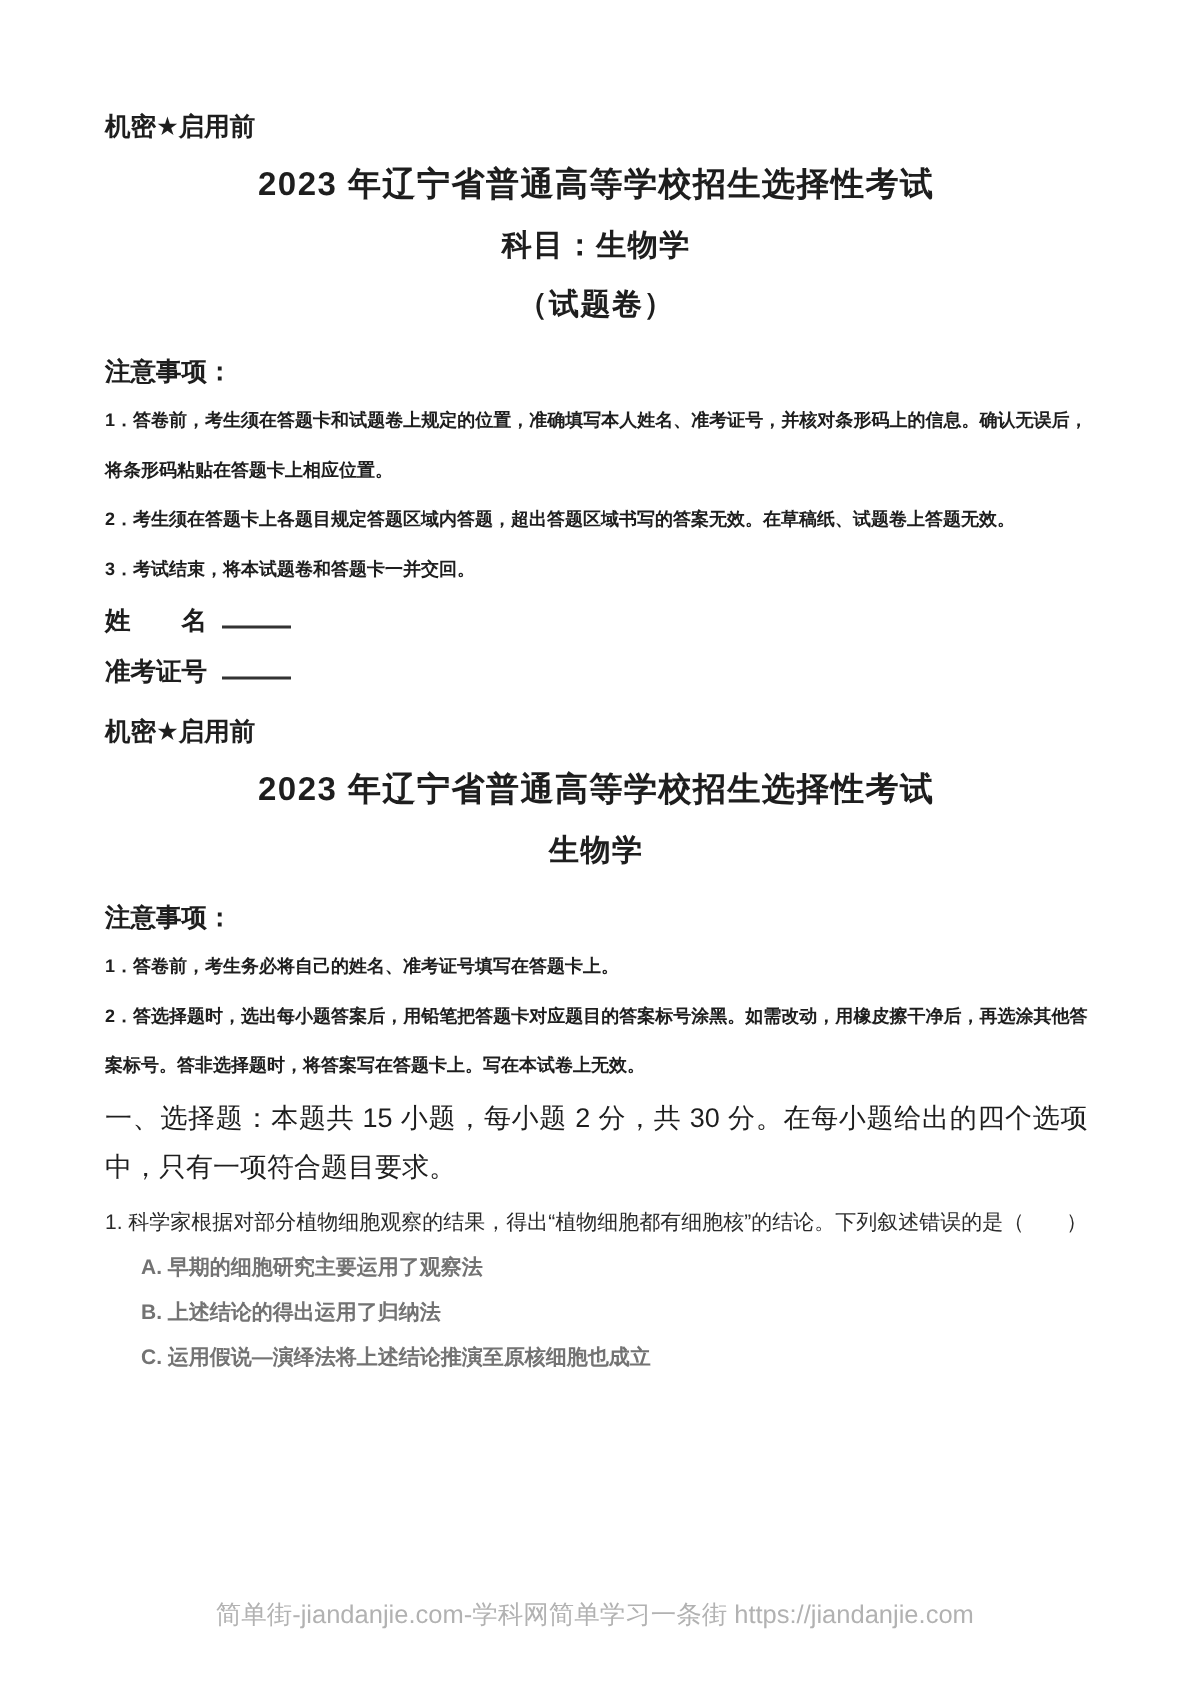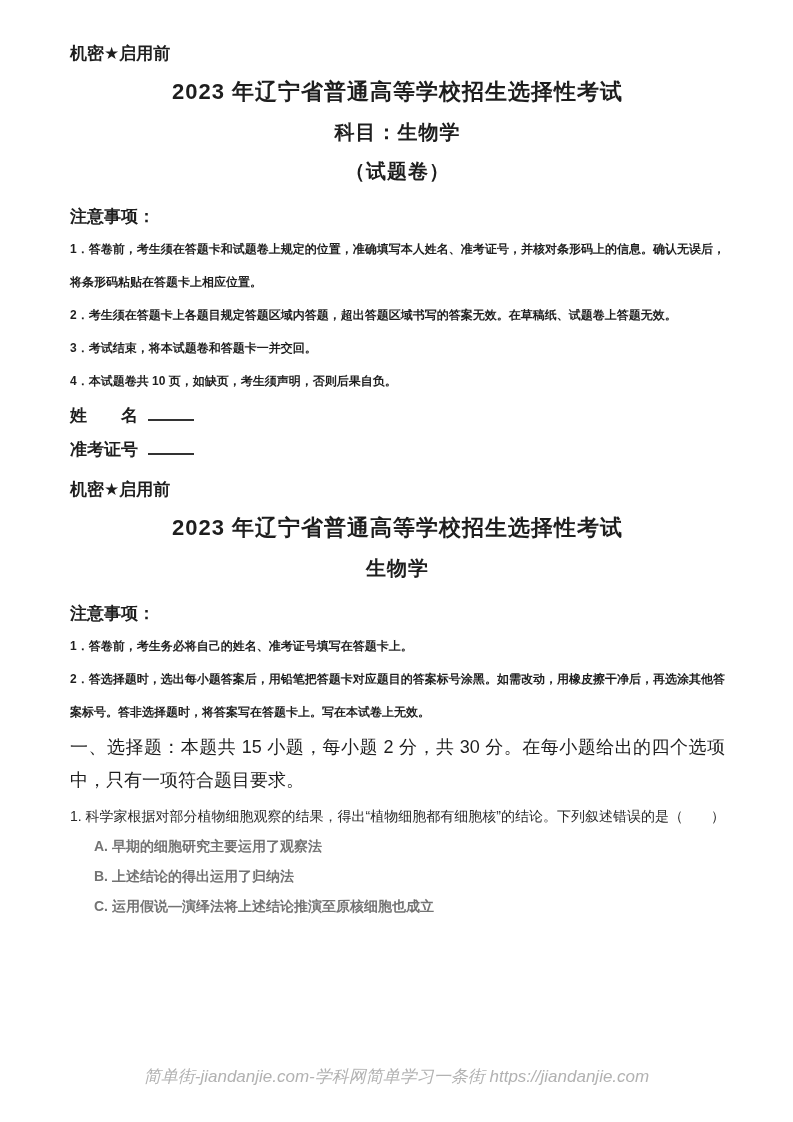"机密★启用前" .page { padding: 42px 68px 0 70px -> 73px 68px 0 70px }
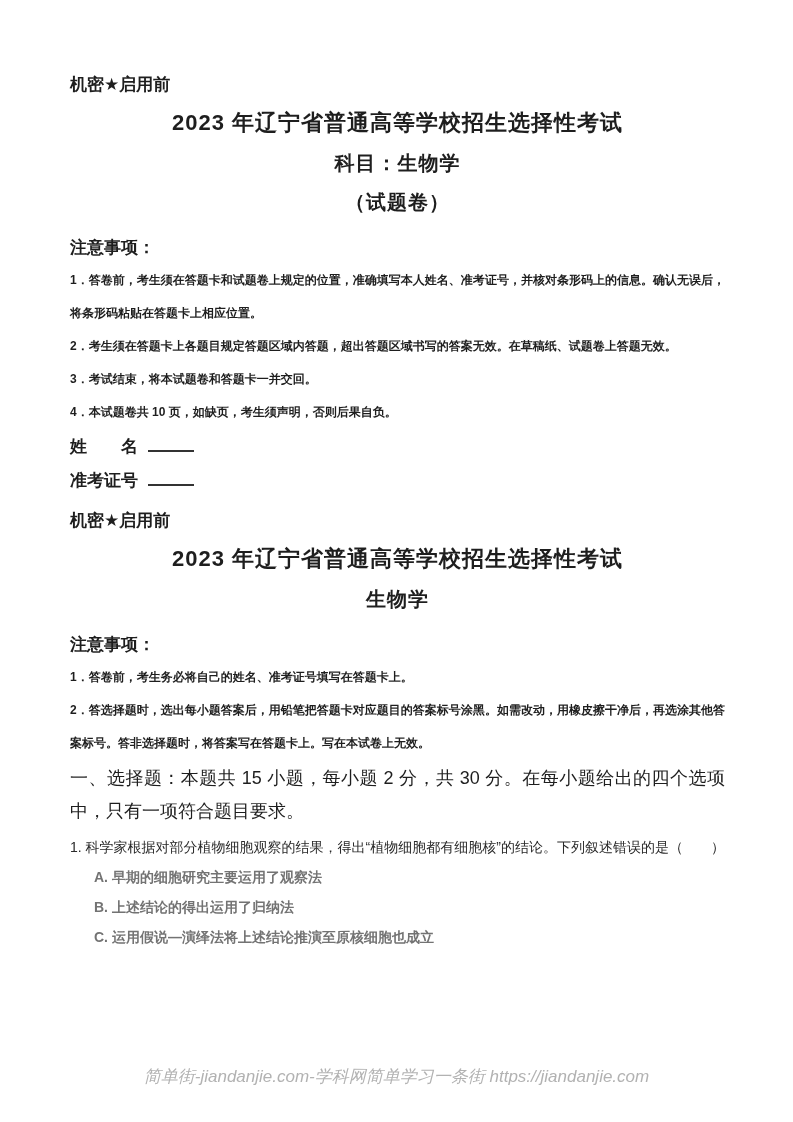"4．本试题卷共 10 页，如缺页，考生须声明，否则后果自负。" p.bold-par { html: <p>4．本试题卷共 10 页，如缺页，考生须声明，否则后果自负。</p> -> none }
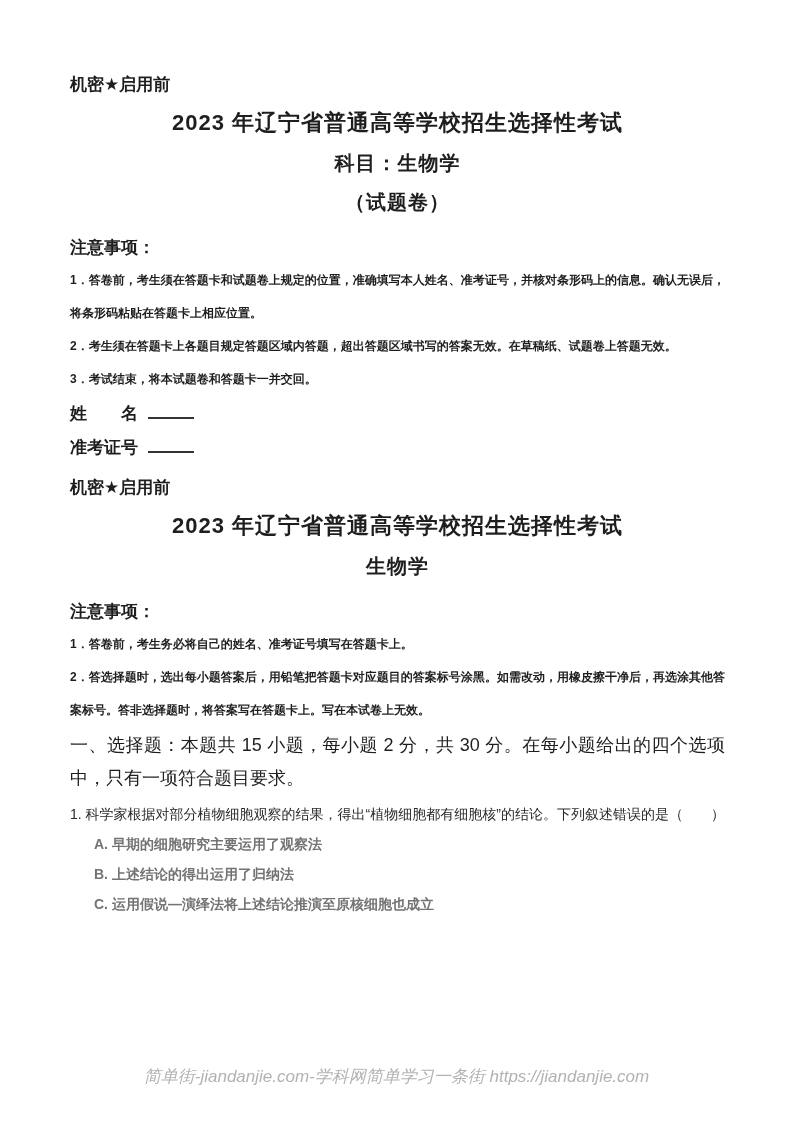"简单街-jiandanjie.com-学科网简单学习一条街" .footer { font-style: italic -> none }
